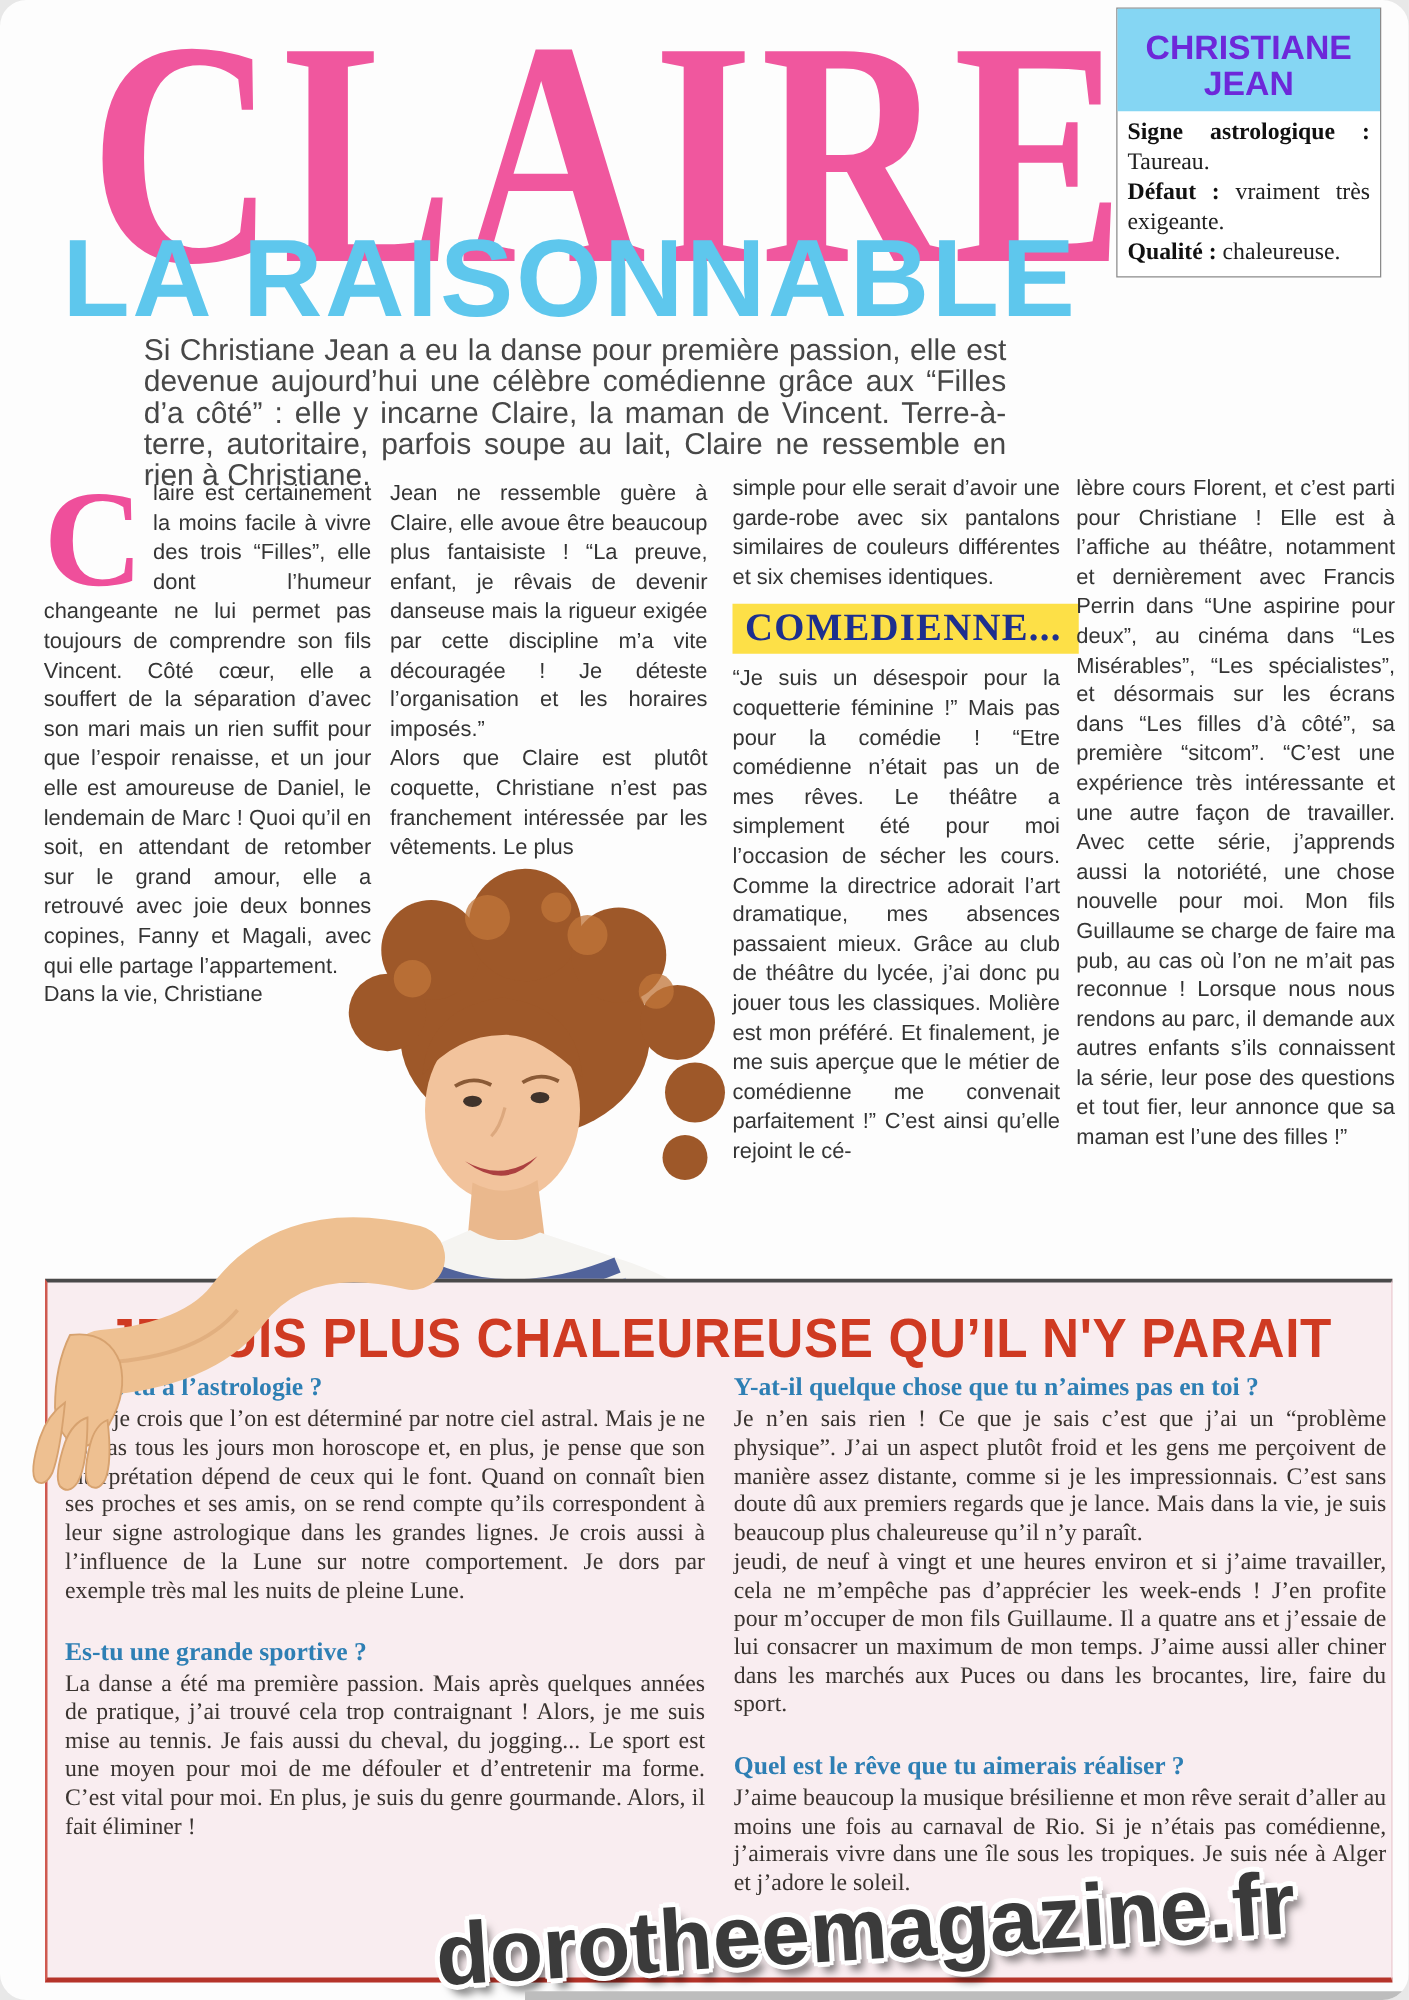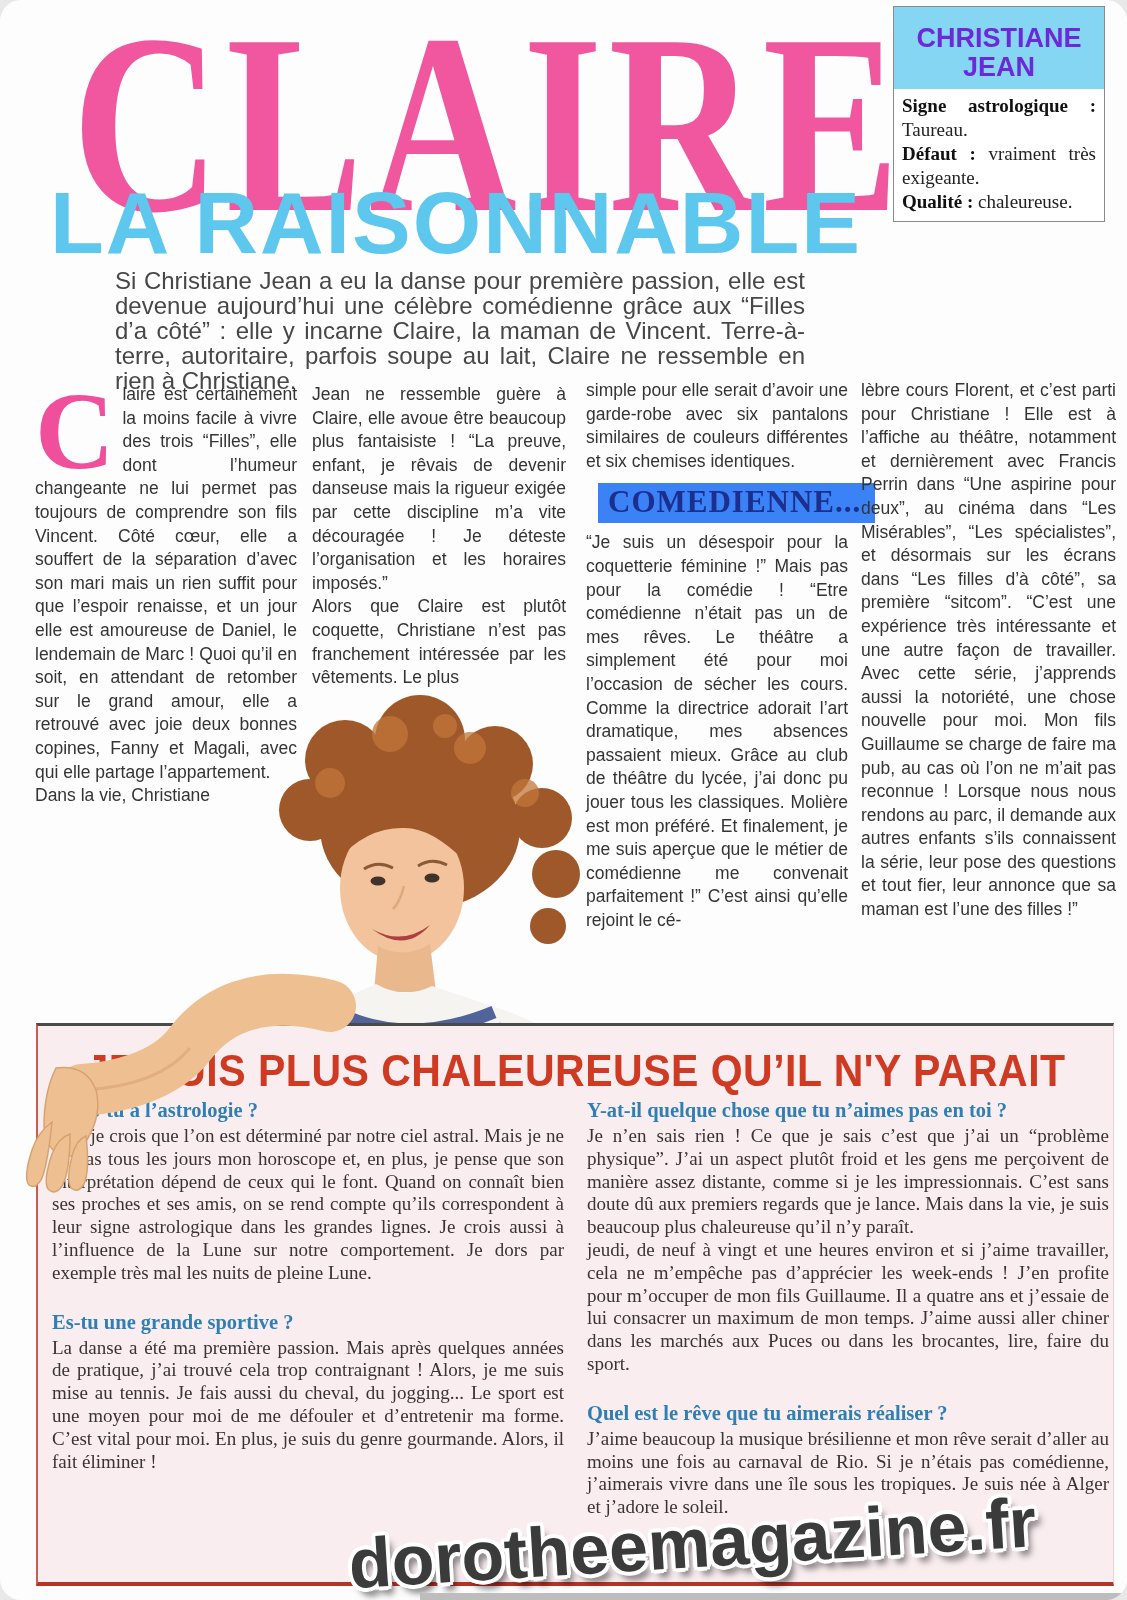"COMEDIENNE..." .subhead { background: #3b82f6 -> #fde047; margin: 10px 12px 8px -> 10px 0 8px }
